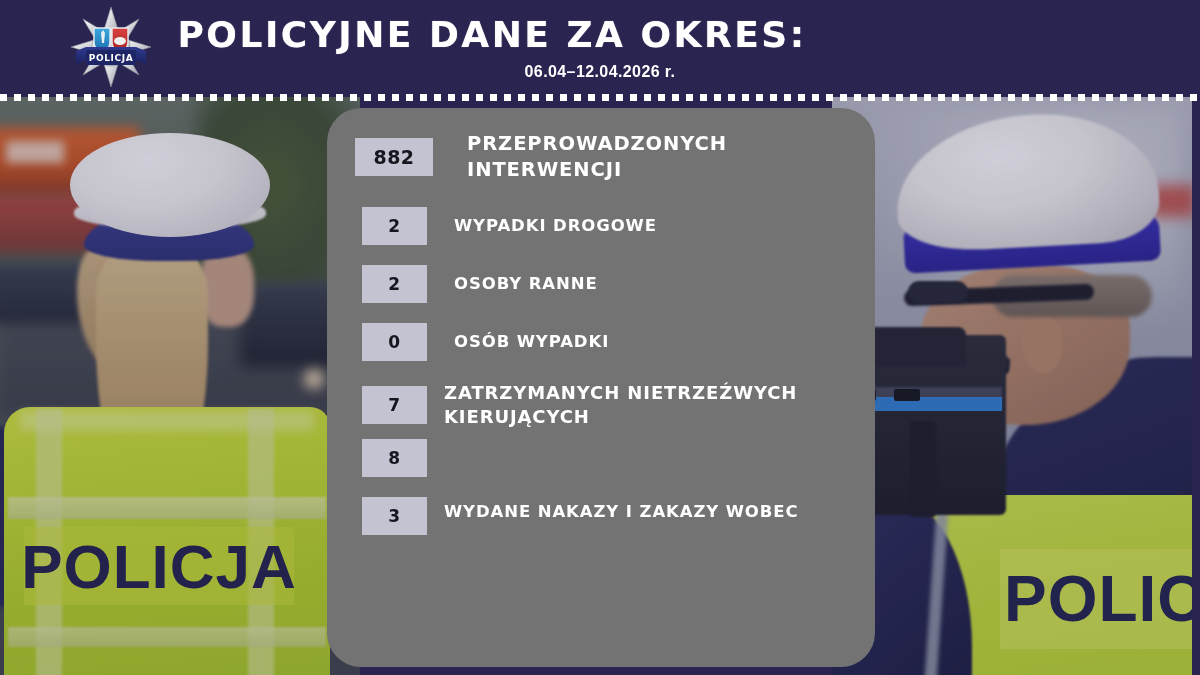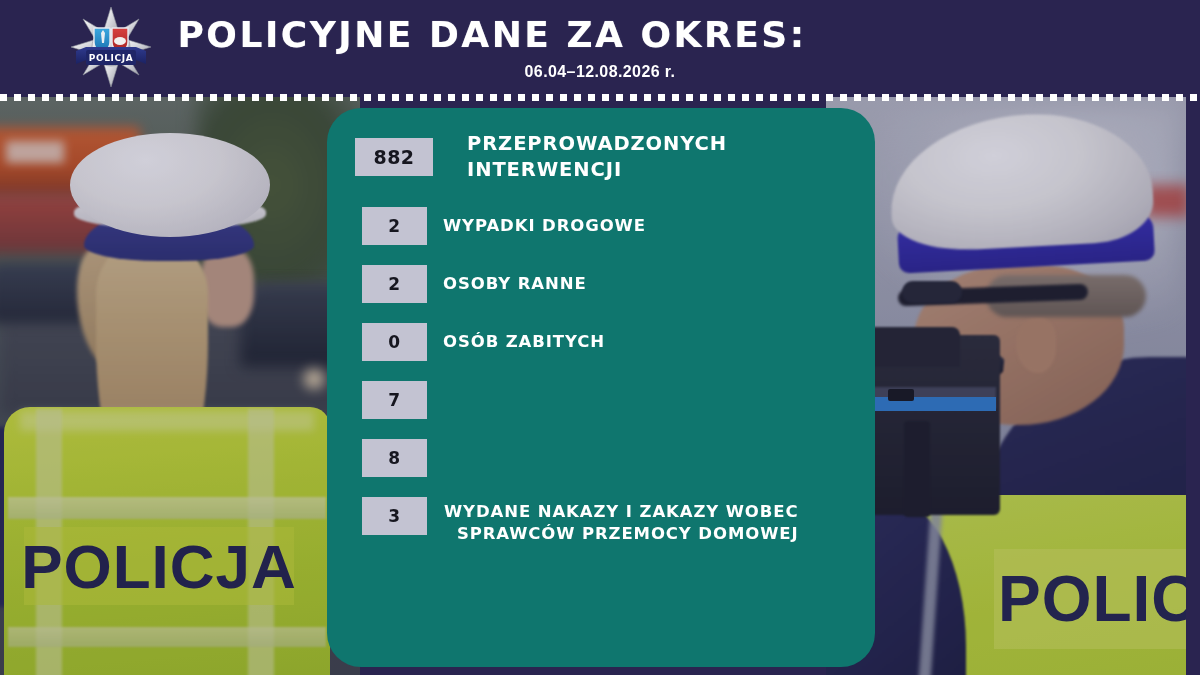"06.04–12.08.2026 r." div.subtitle { text: 12.08.2026 -> 12.04.2026 }
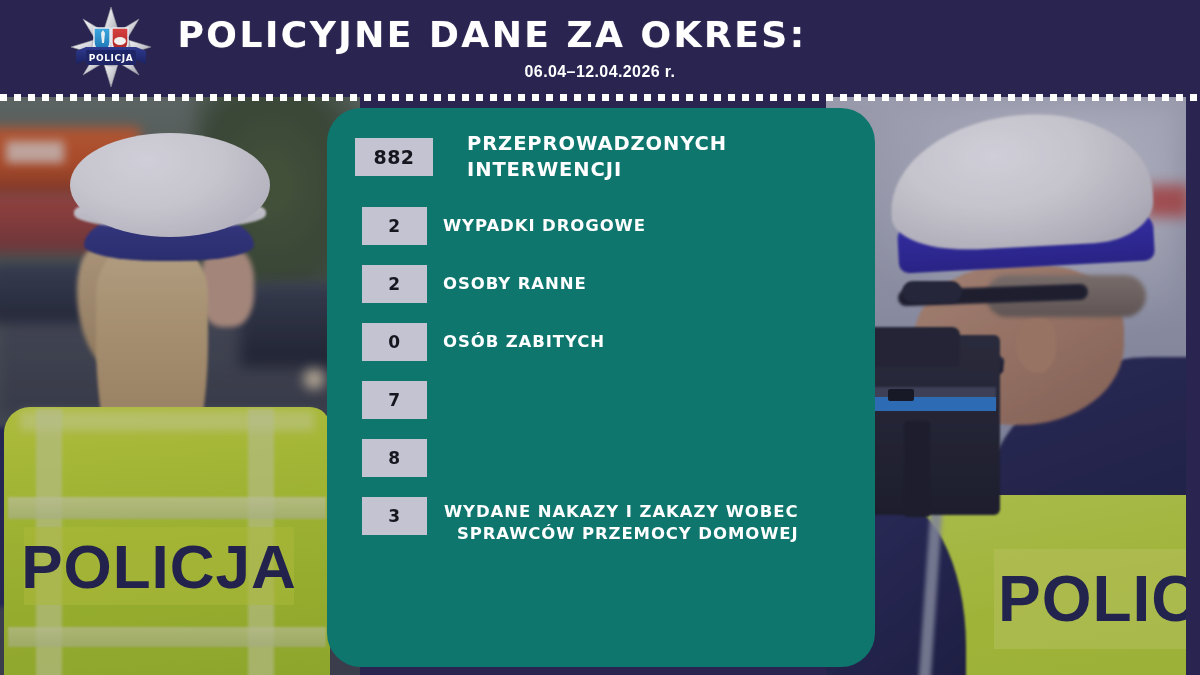"882" .card { background: #0f766e -> #737373 }
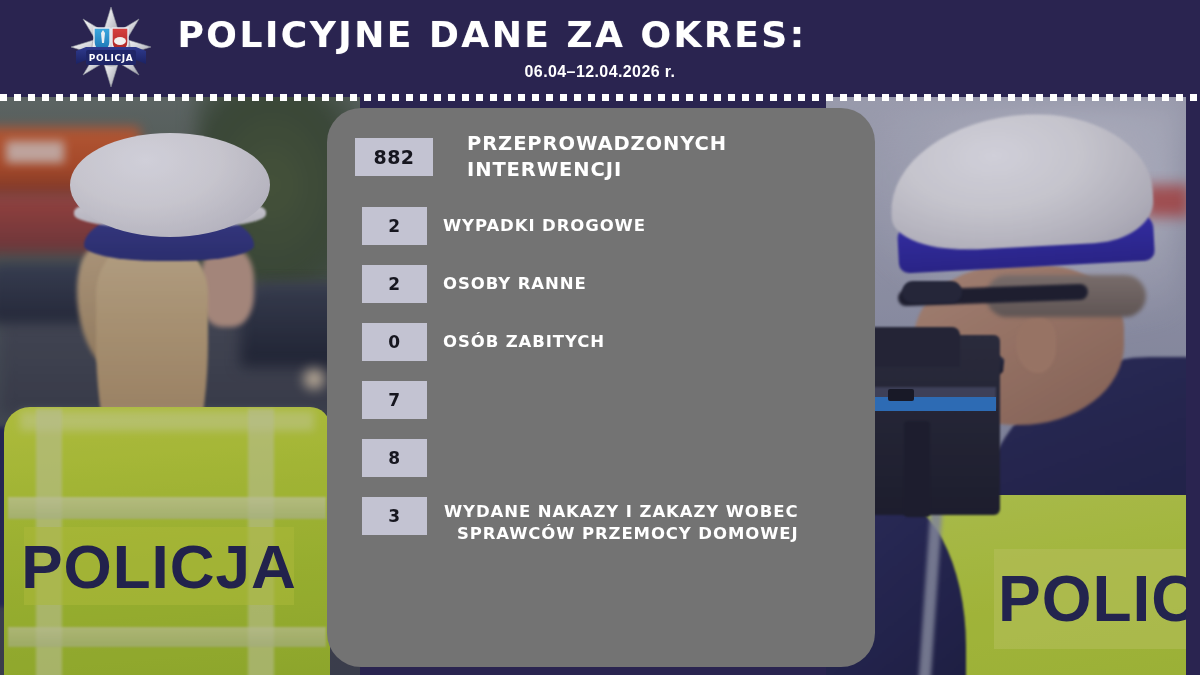"WYPADKI DROGOWE" .label.ln { margin-left: 16px -> 27px }
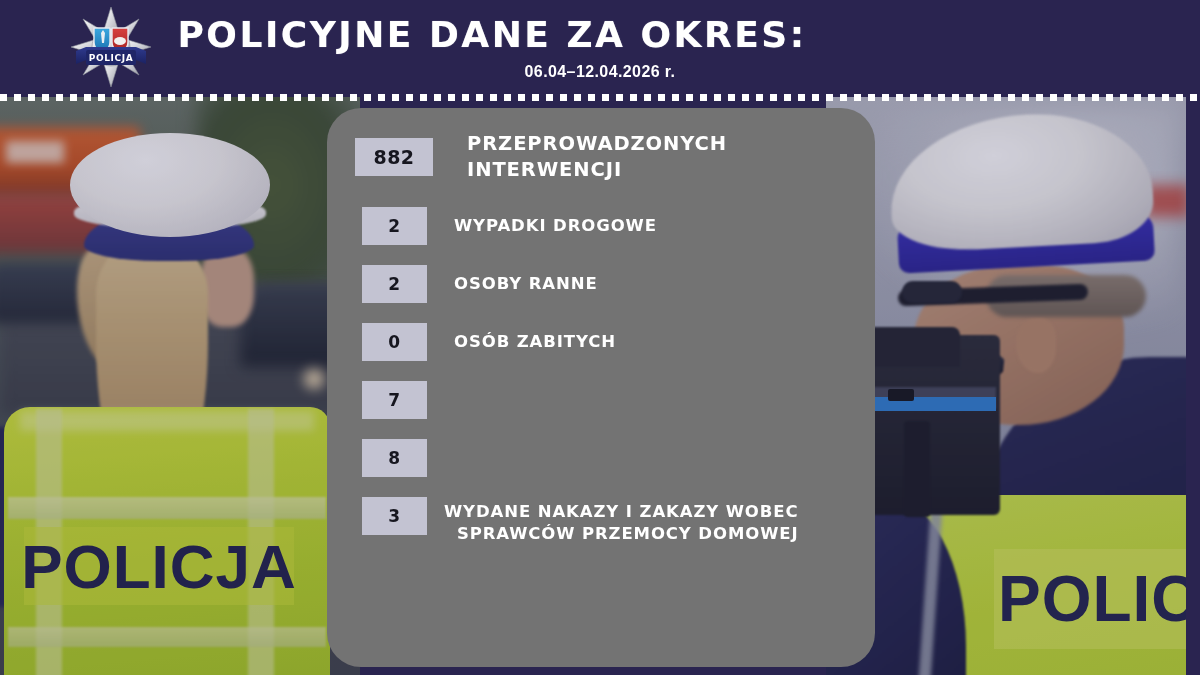"OSÓB ZABITYCH" div.label { text: ZABITYCH -> WYPADKI }
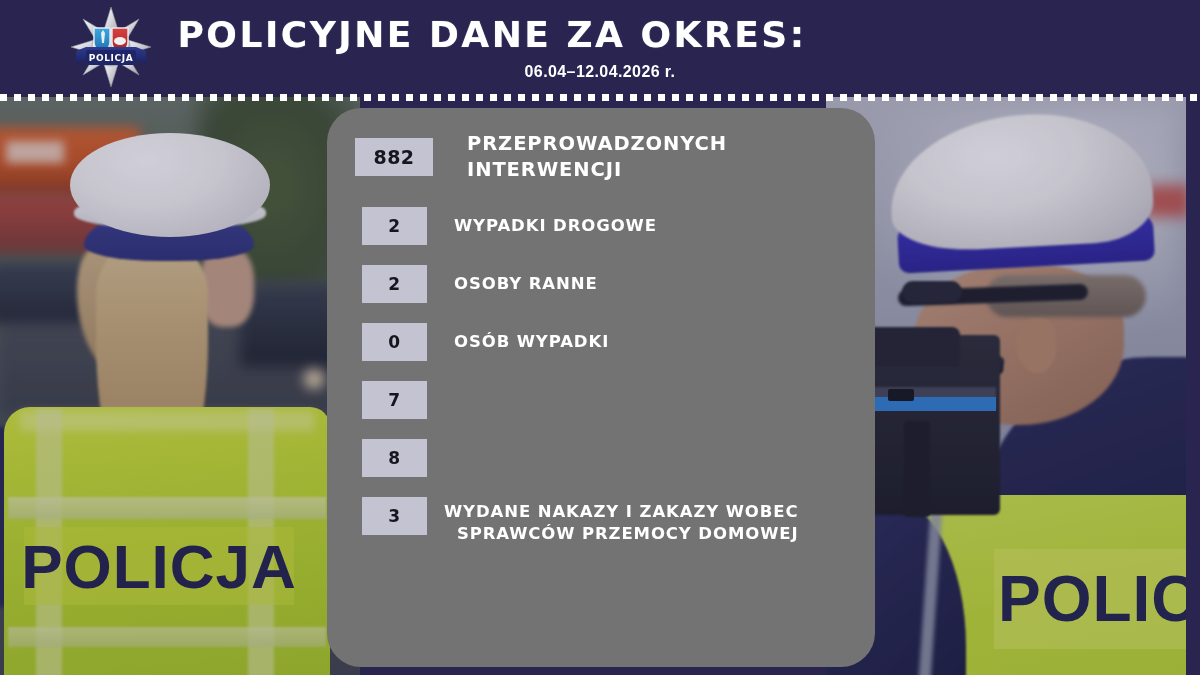"ZATRZYMANYCH NIETRZEŹWYCH KIERUJĄCYCH" div.label { html: none -> <div>ZATRZYMANYCH NIETRZEŹWYCH KIERUJĄCYCH</div> }
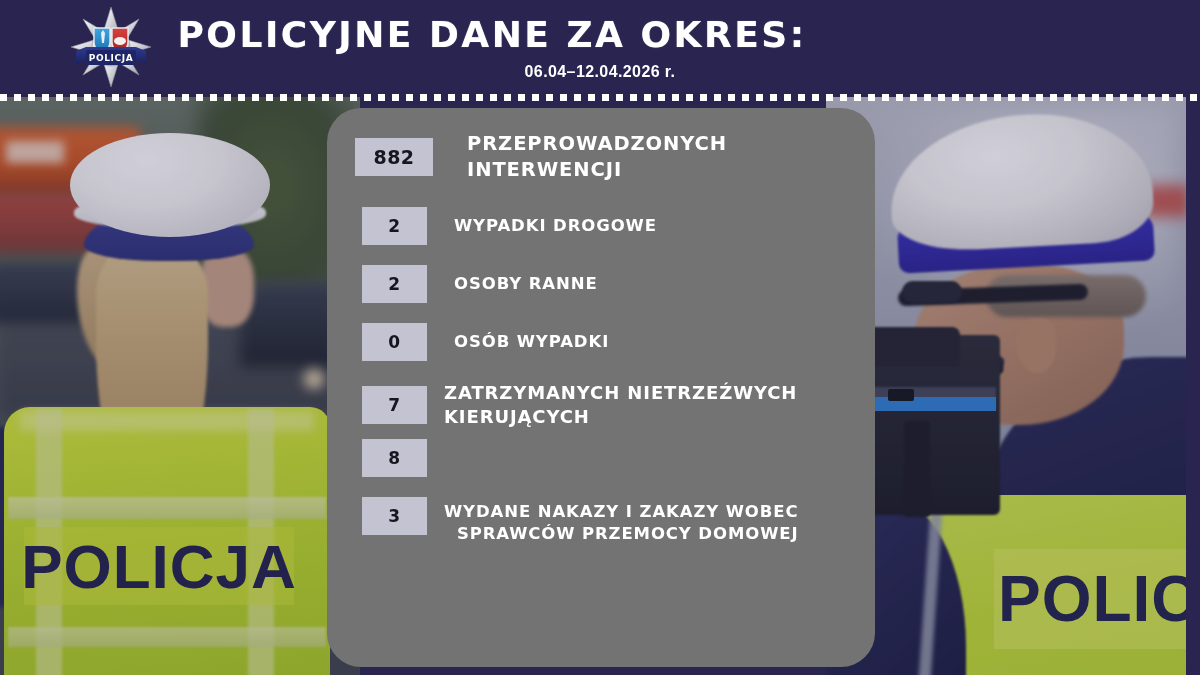"SPRAWCÓW PRZEMOCY DOMOWEJ" div { html: <div>SPRAWCÓW PRZEMOCY DOMOWEJ</div> -> none }
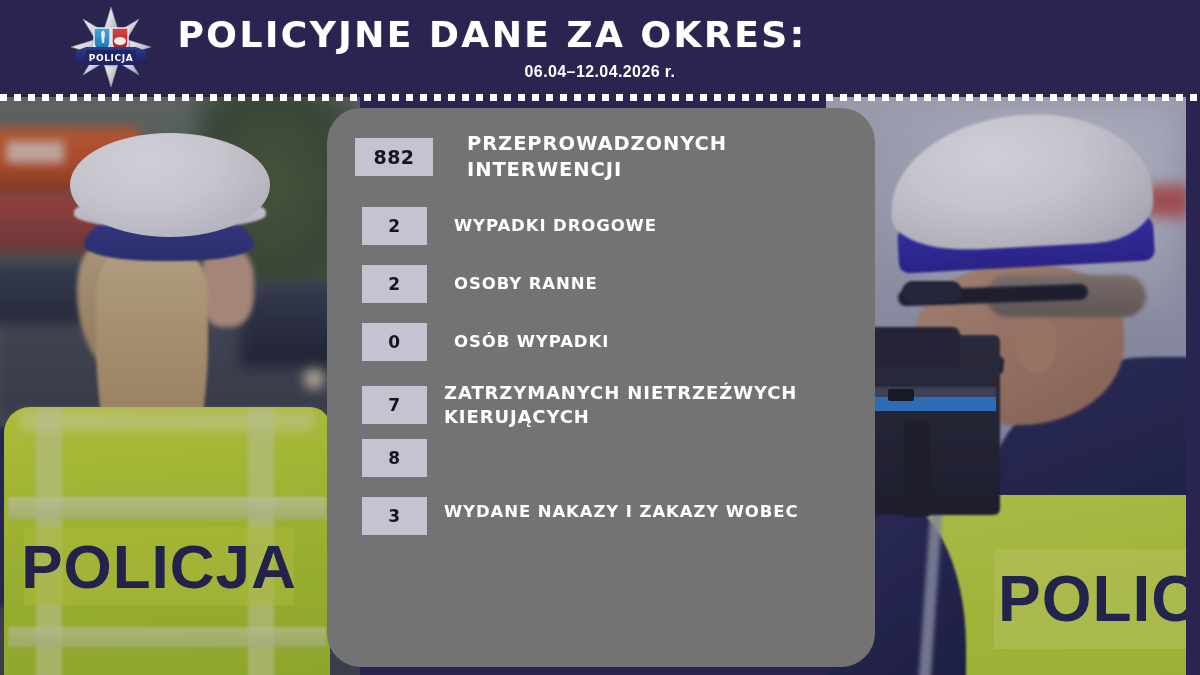"POLIC" .photo-right { right: 14px -> 8px }
